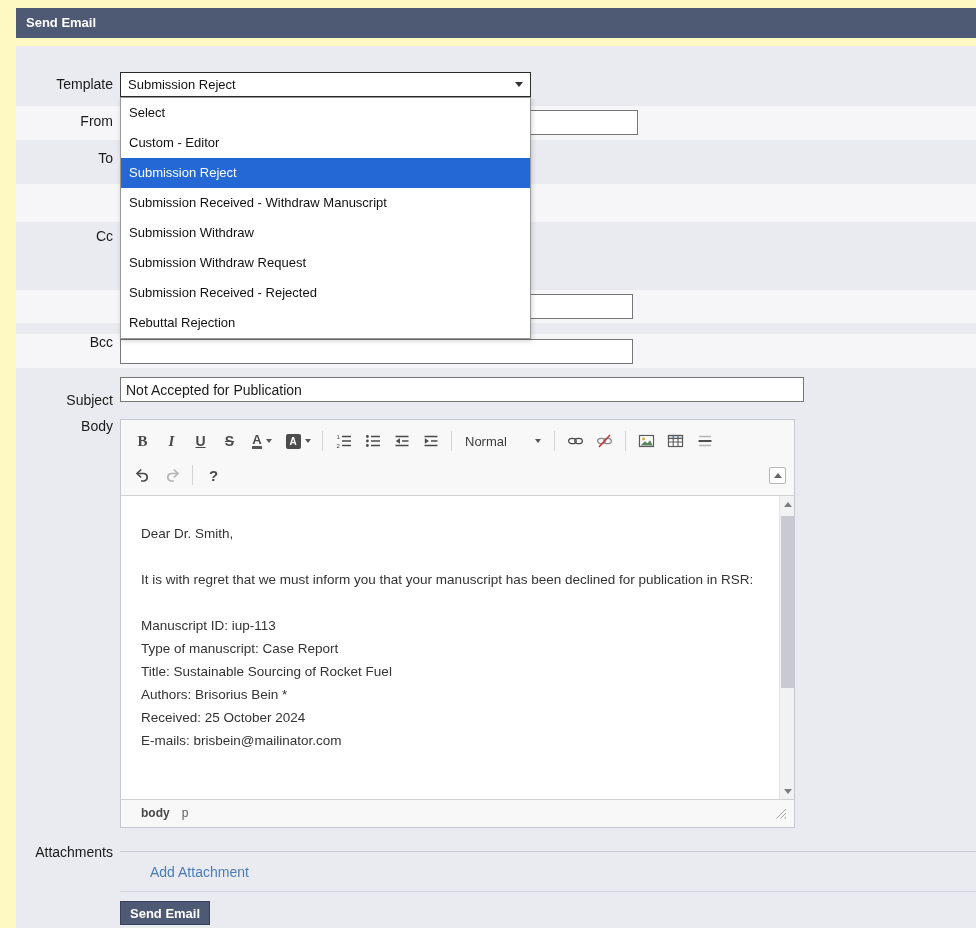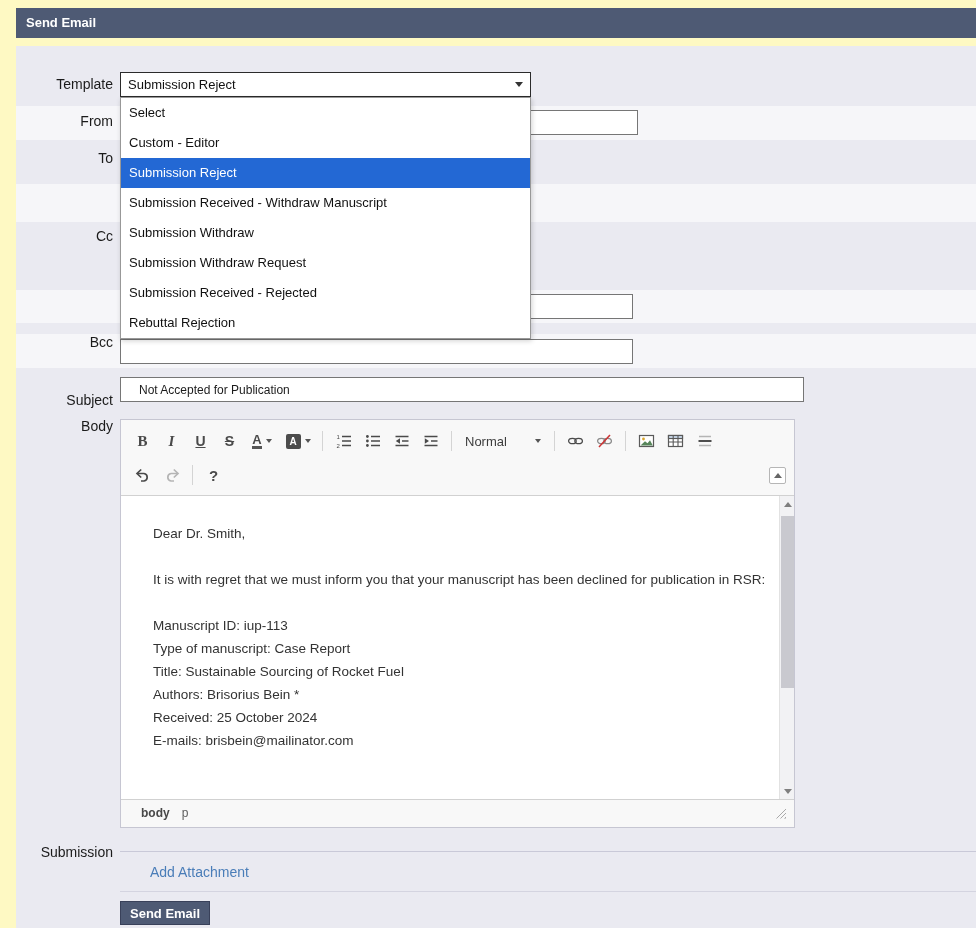"Not Accepted for Publication" .tinput { font-size: 12px -> 14px; padding: 0 18px -> 0 5px }
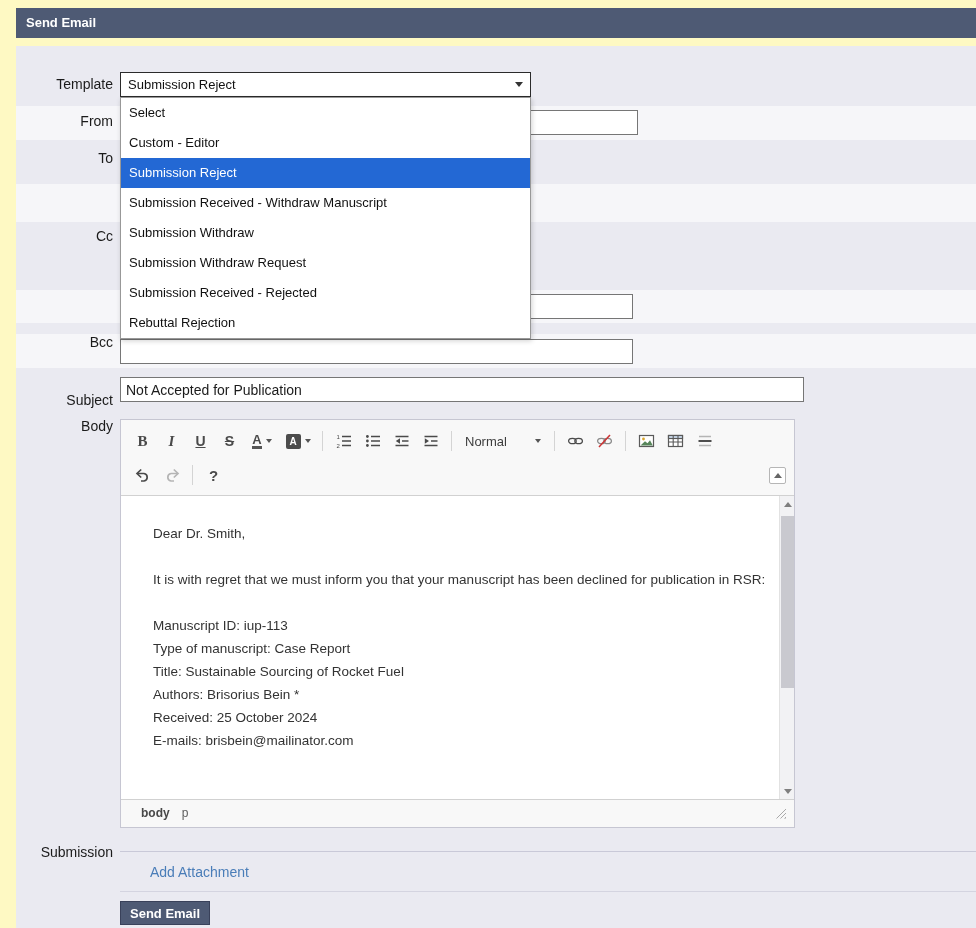"Dear Dr. Smith," .para { margin: 0 0 23px 12px -> 0 0 23px 0 }
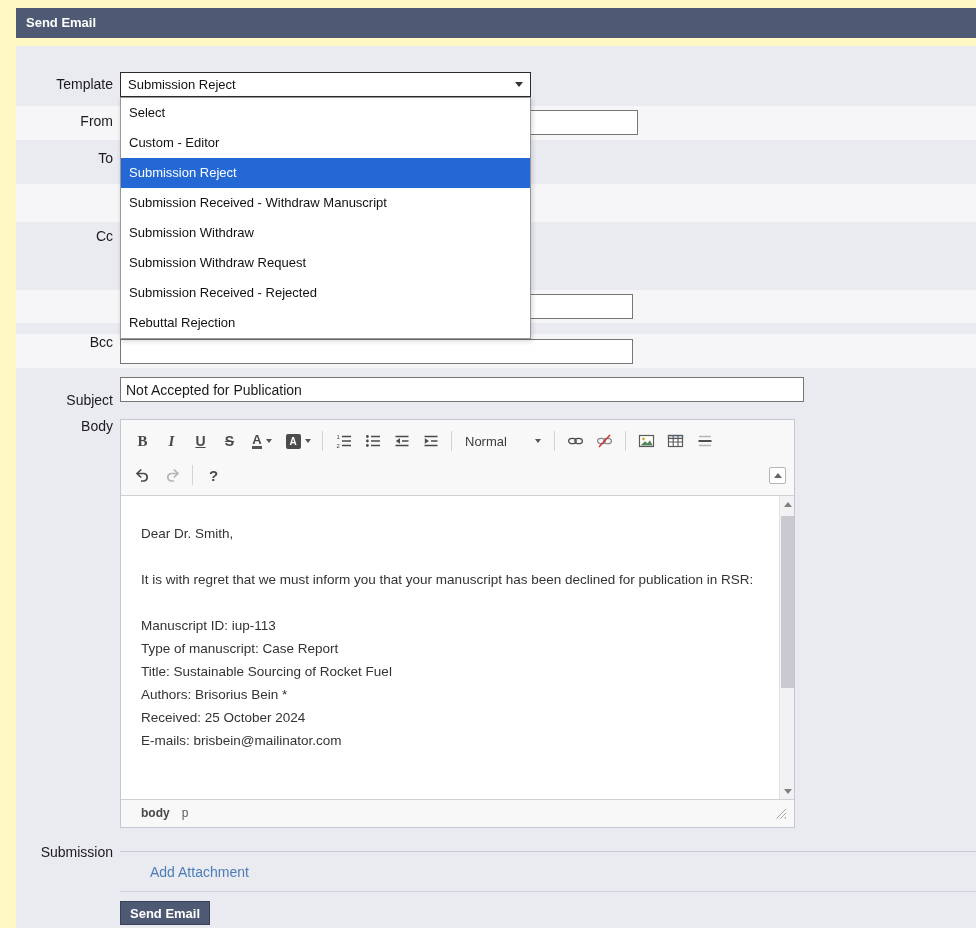"Submission" div.flabel { text: Submission -> Attachments }
